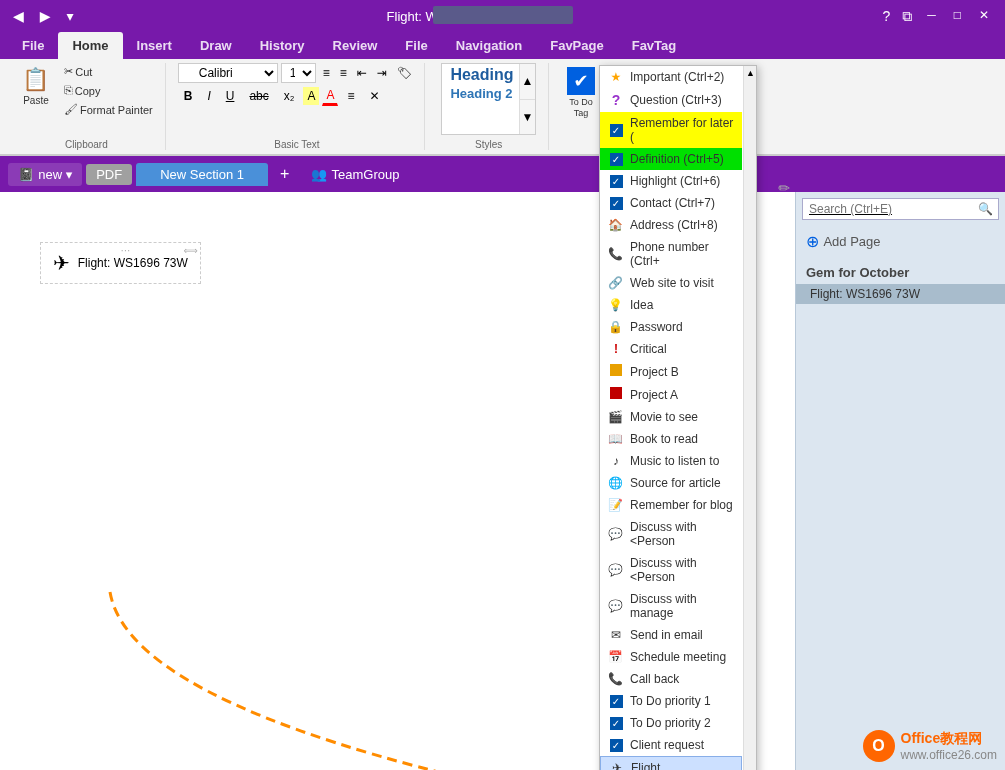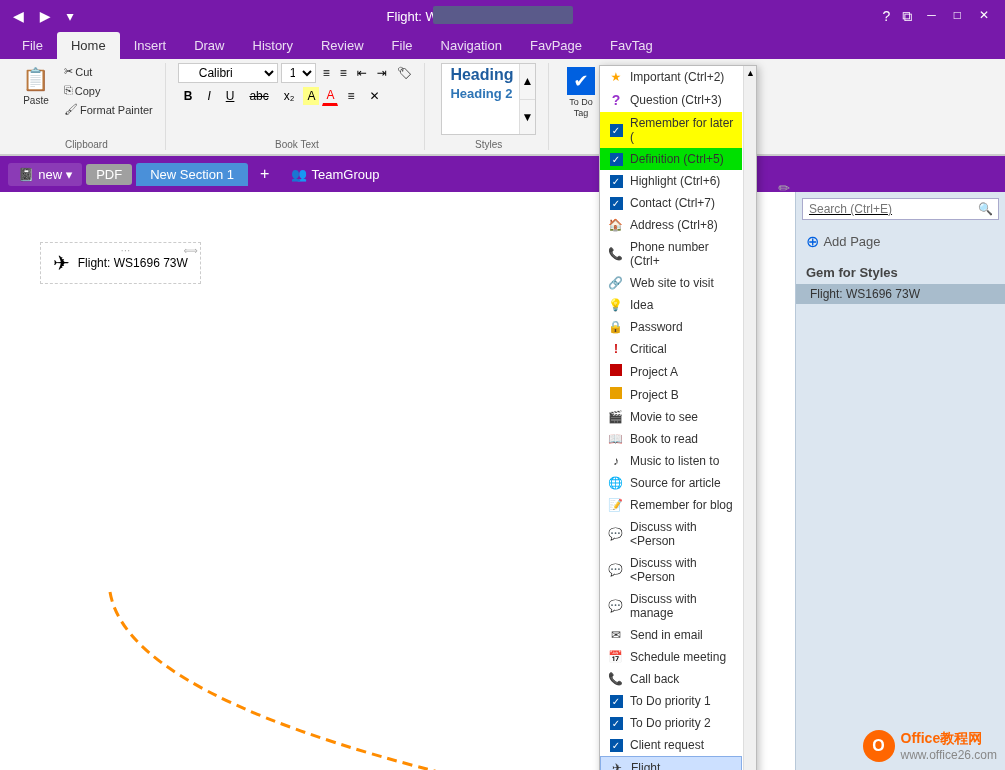"File" #ribbon-tabs { font-weight: none -> bold }
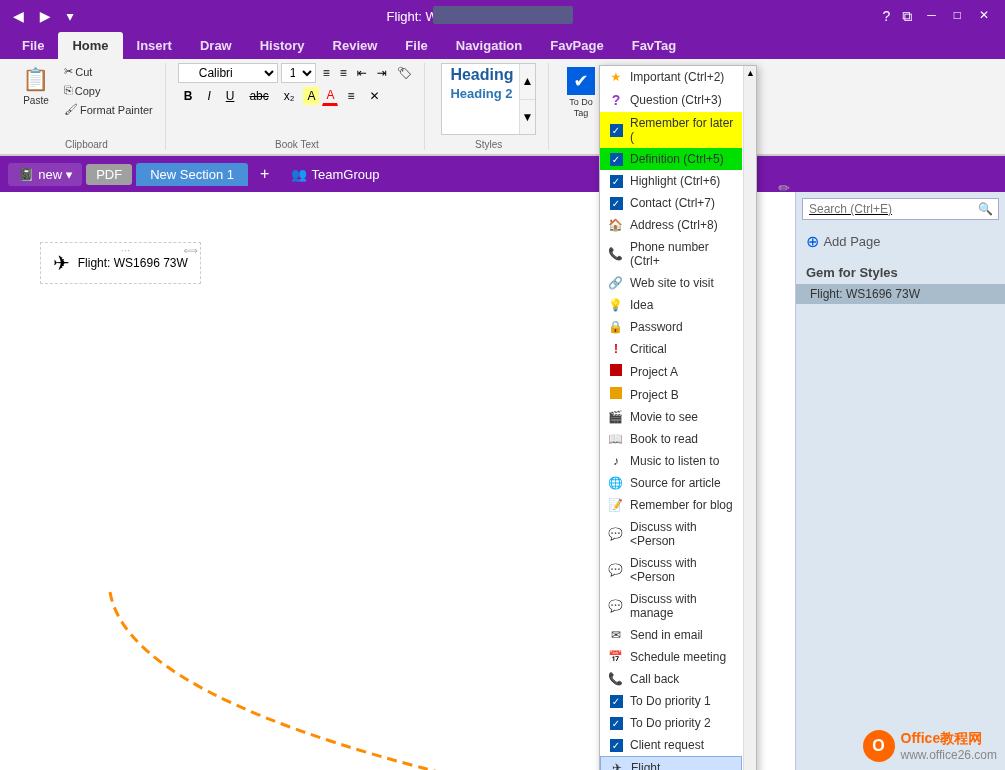"Book Text" div.ribbon-group-label { text: Book -> Basic }
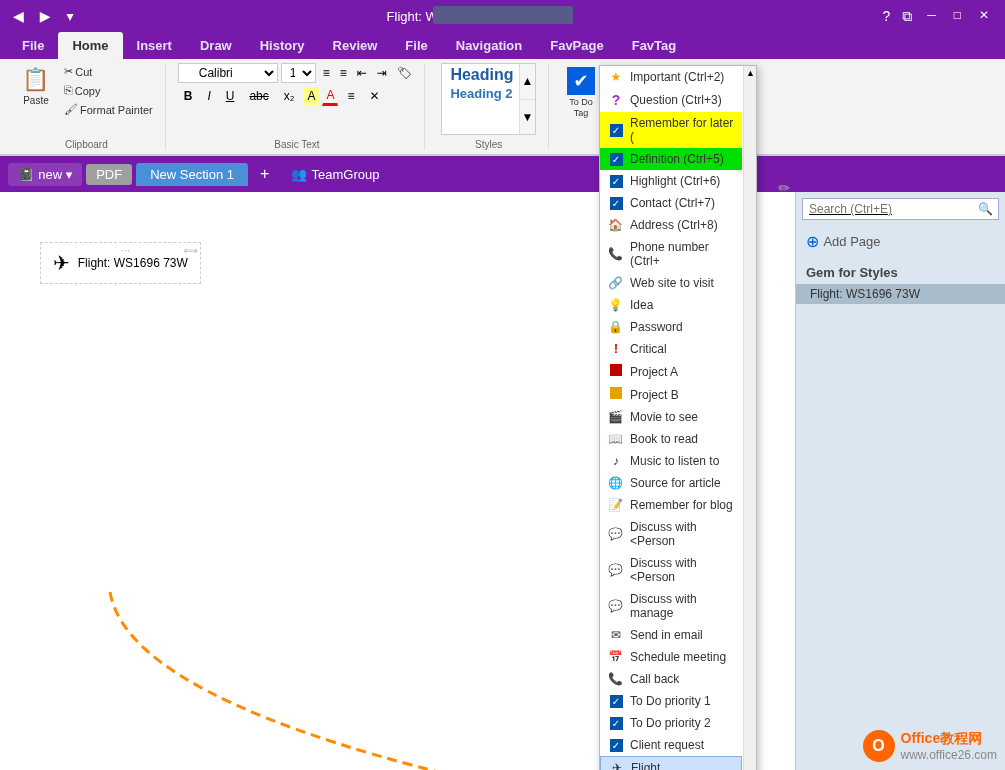"New Section 1" #nav-bar .tab-item { padding: 4px 14px -> 4px 24px }
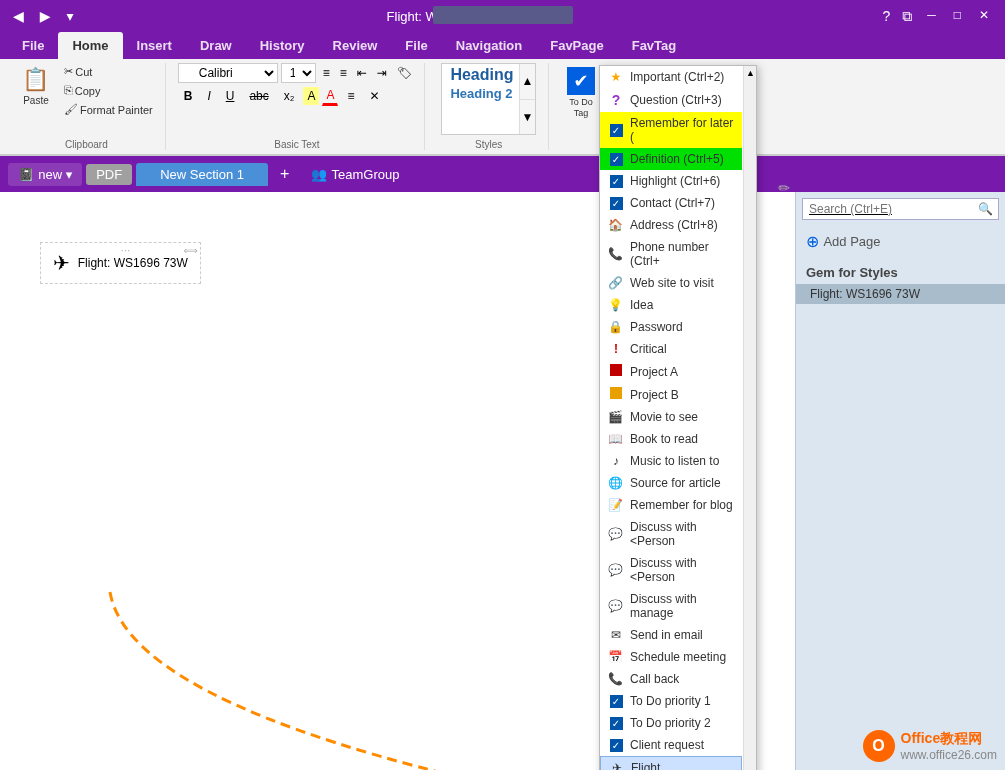"Gem for Styles" div.page-list-header { text: Styles -> October }
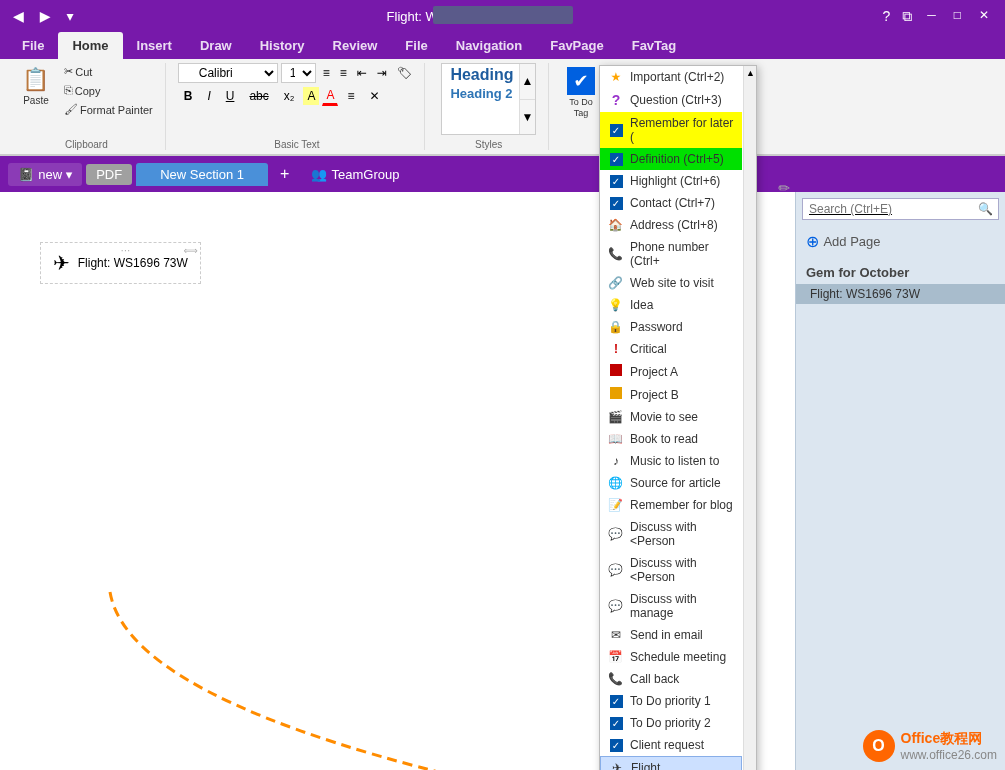"Project A" div.menu-item { order: before "Project B" -> after "Project B" }
